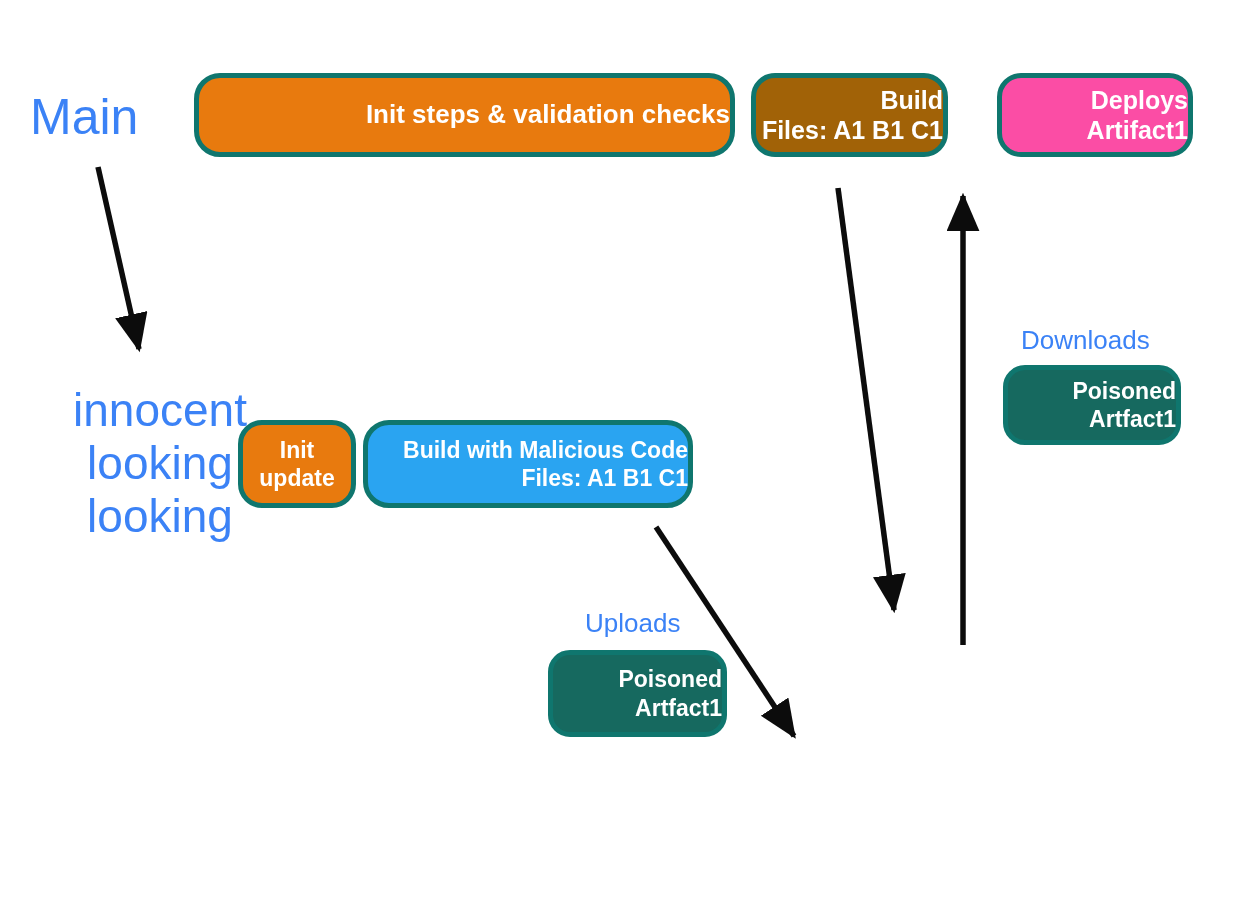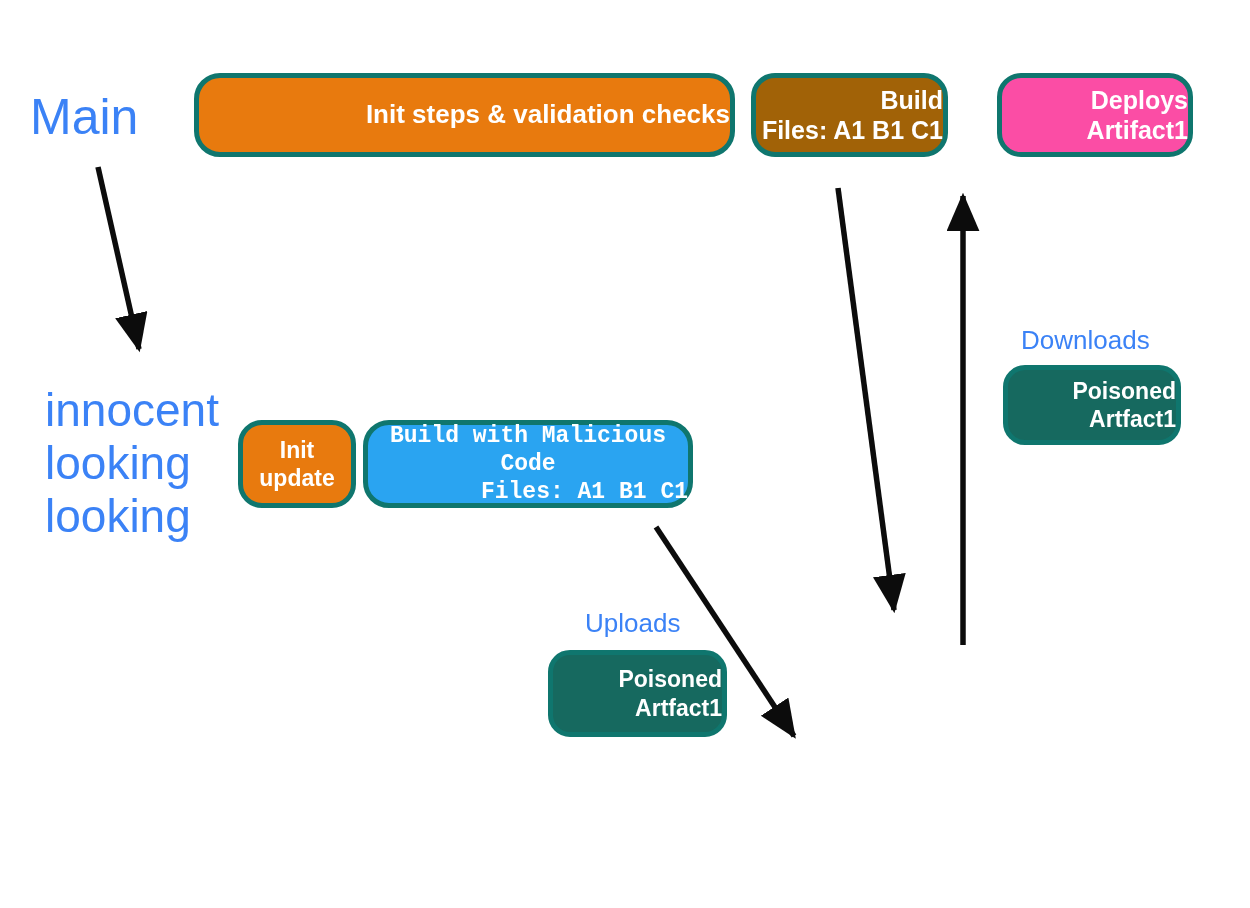"innocent" .update-label { text-align: none -> center }
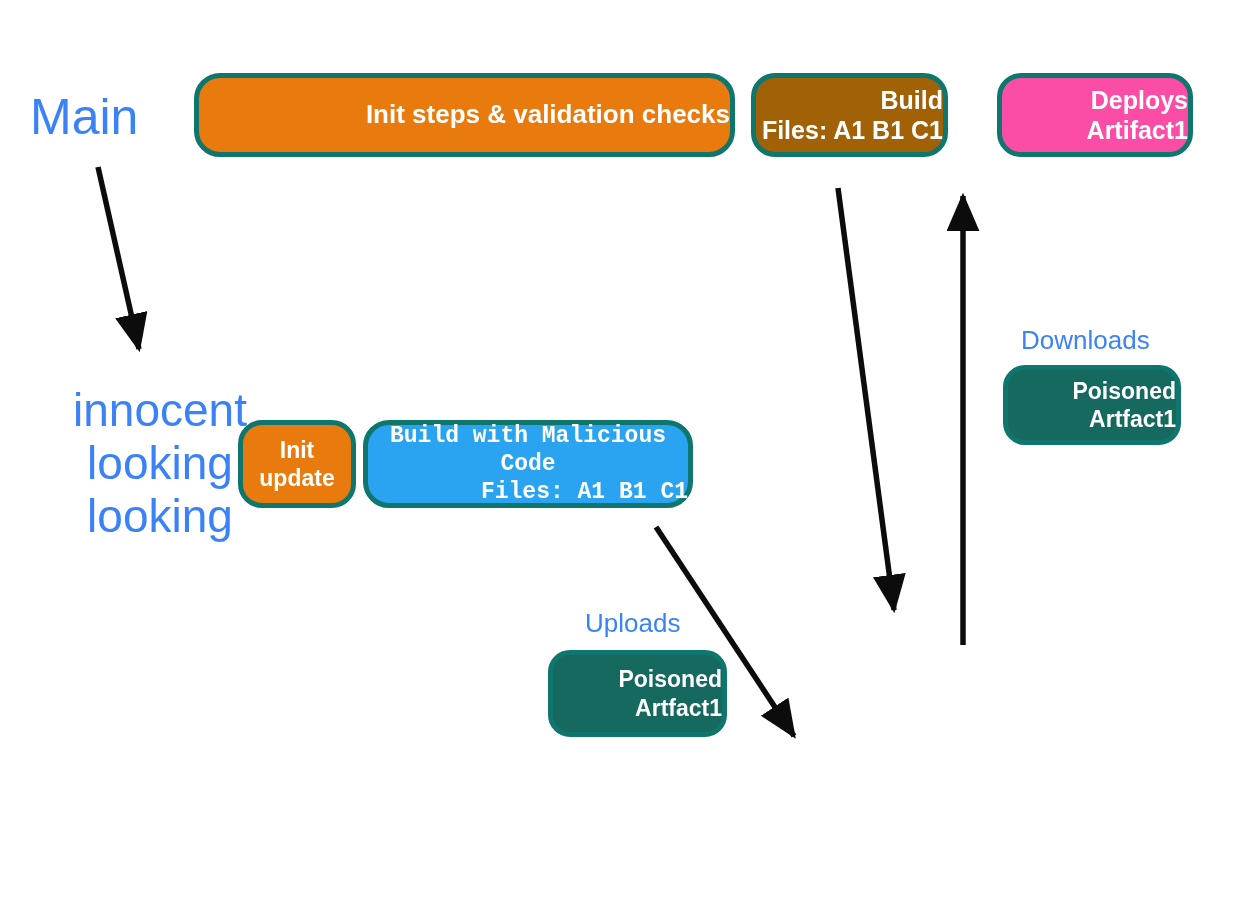"Build with Malicious Code" .build-malicious { font-family: Liberation Mono, monospace -> none }
